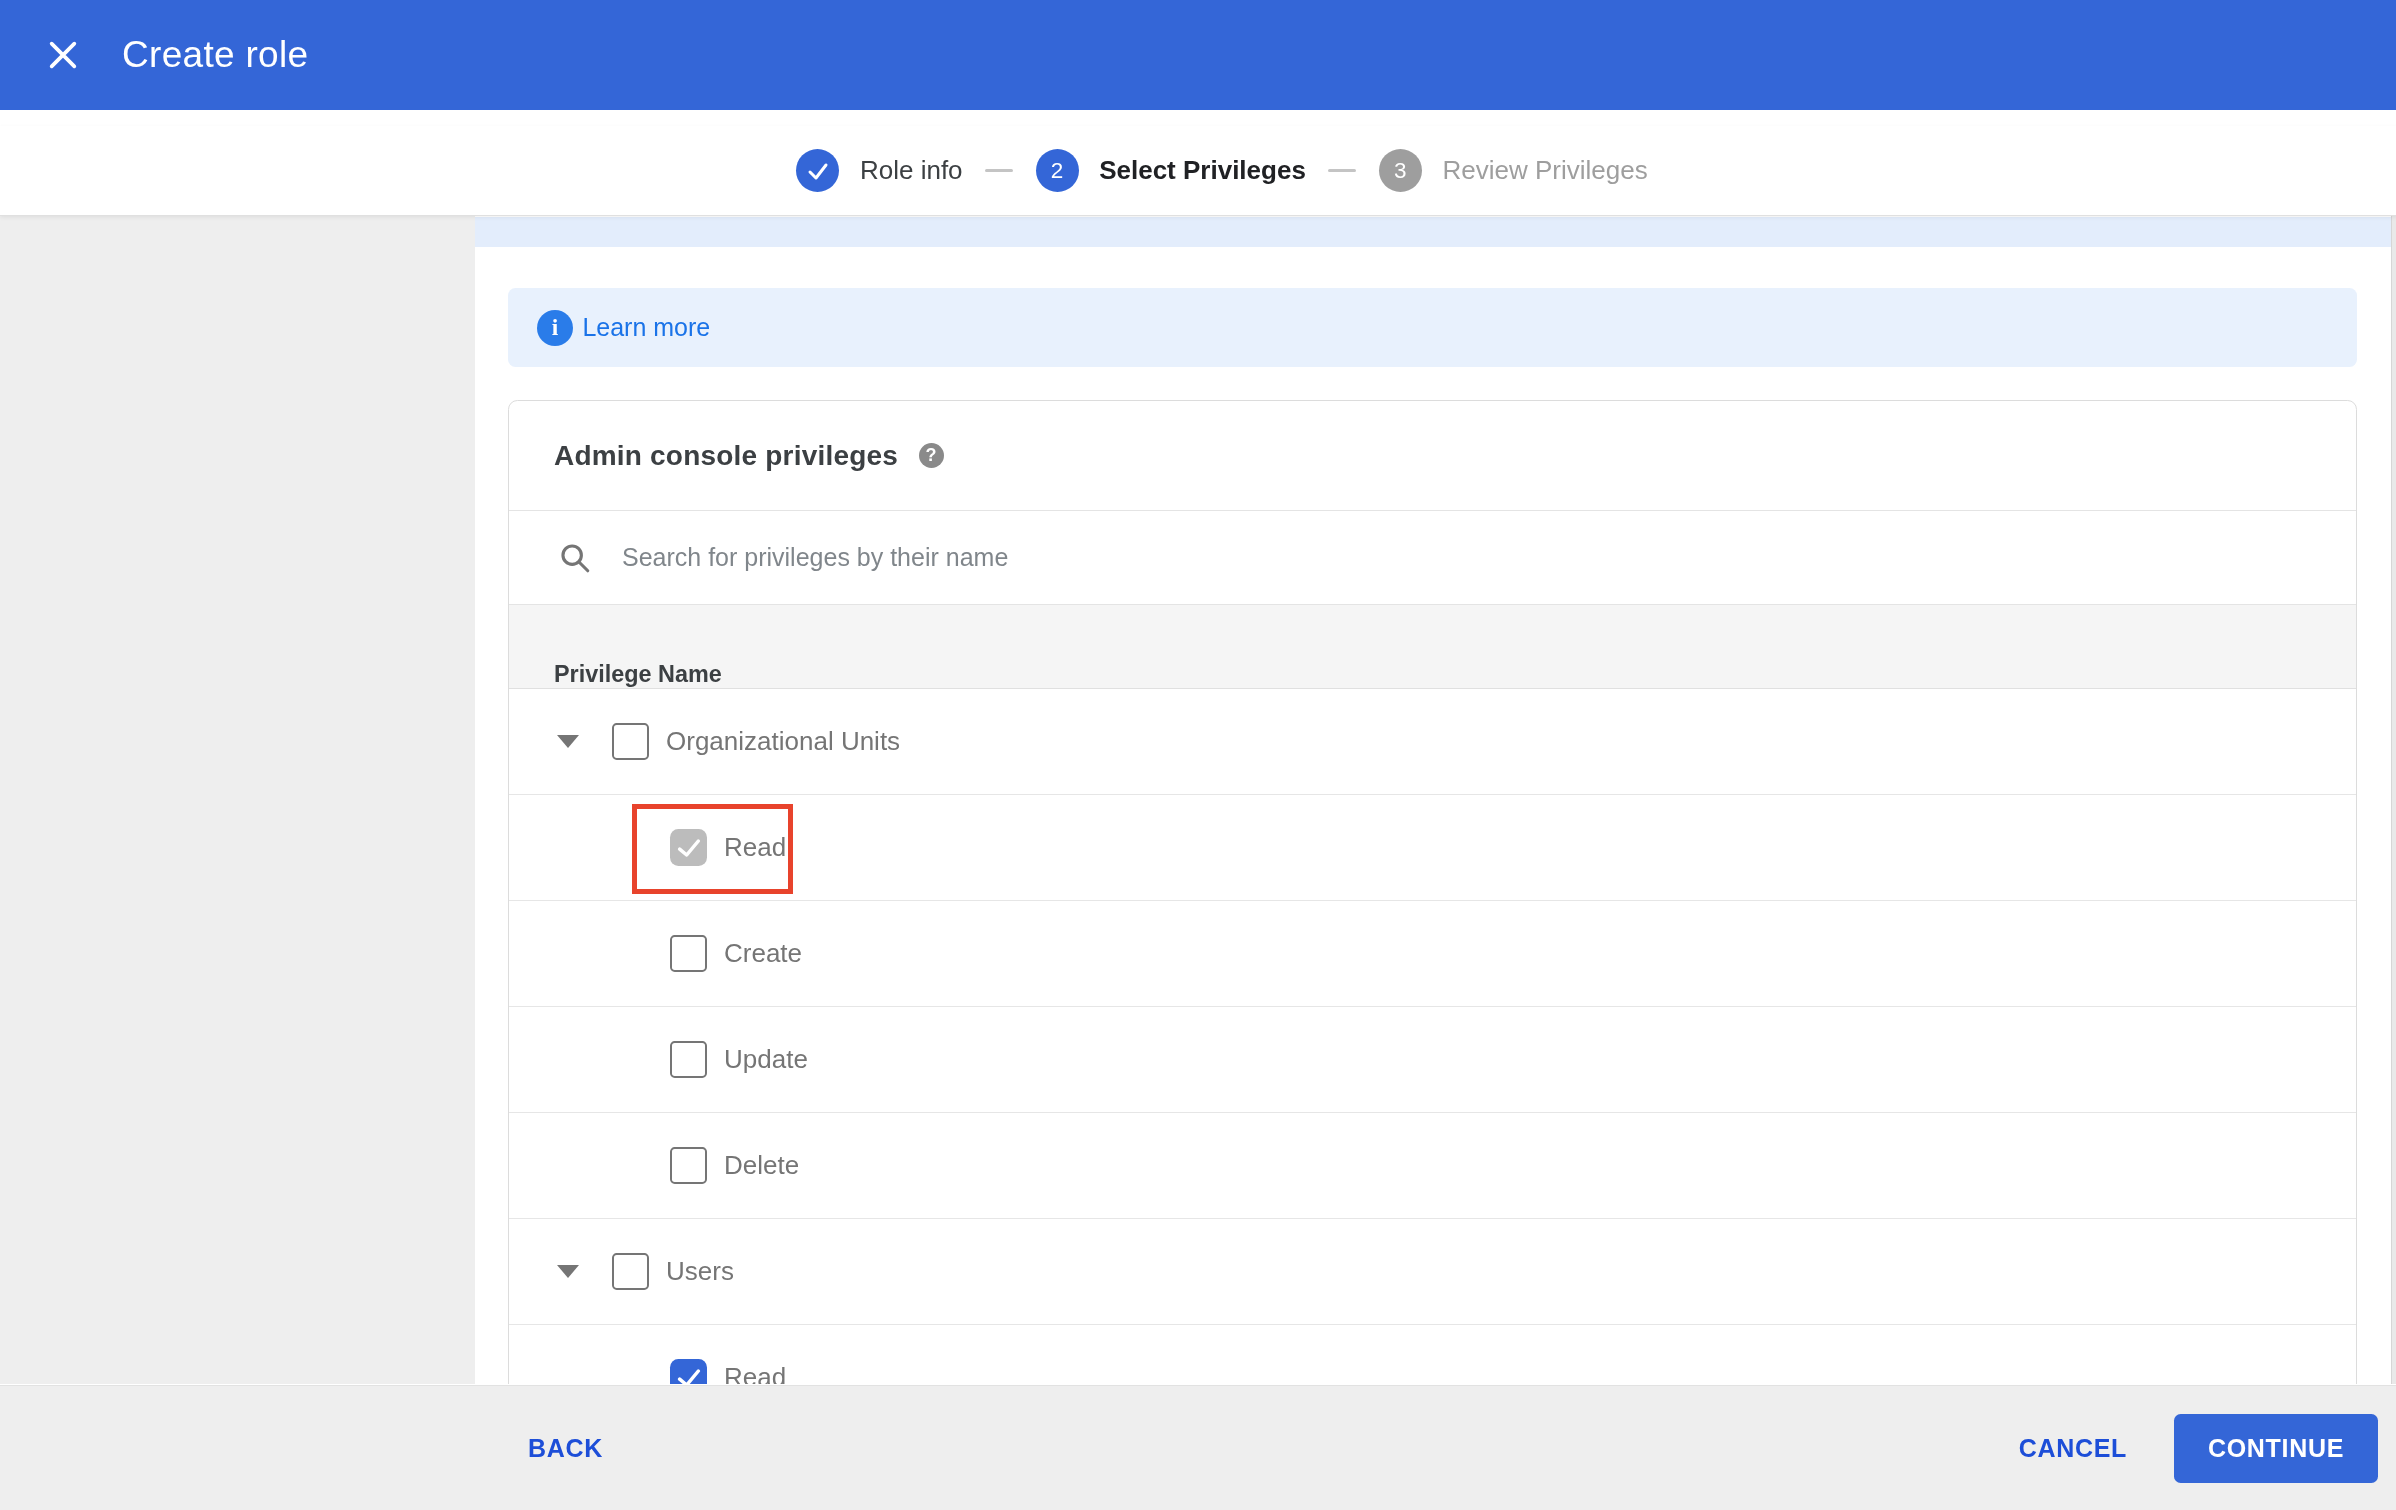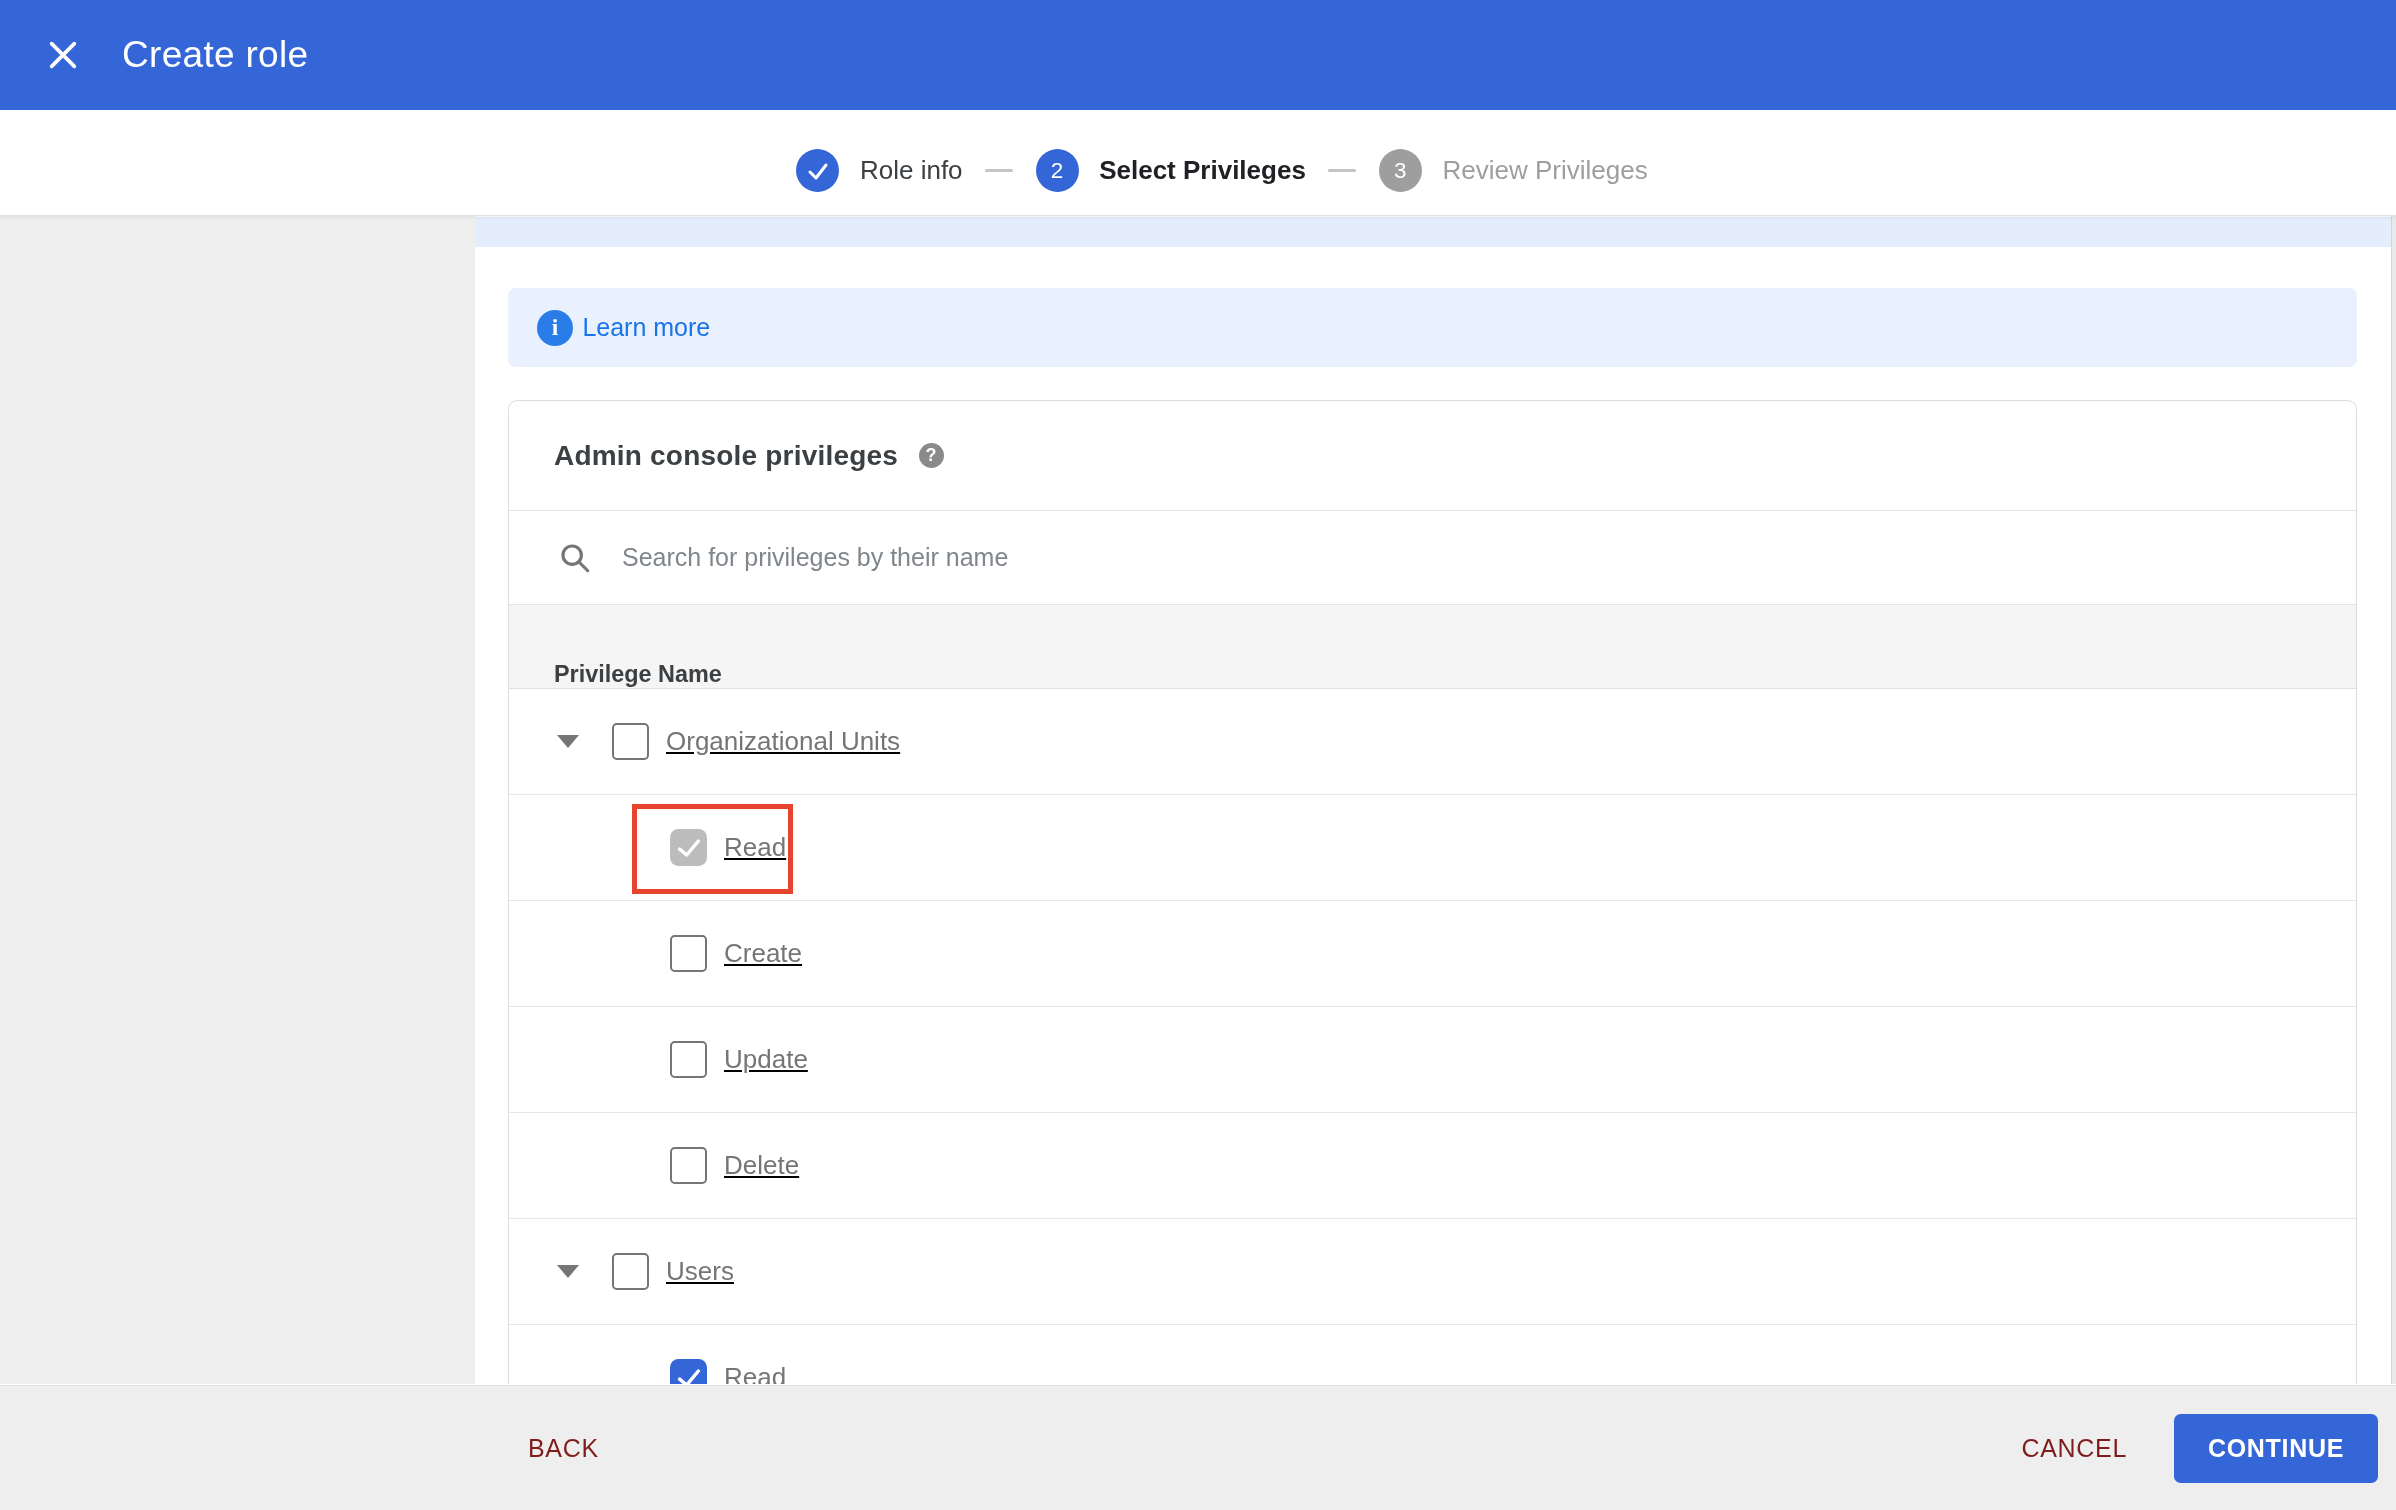"Organizational Units" .priv-row { text-decoration: underline -> none }
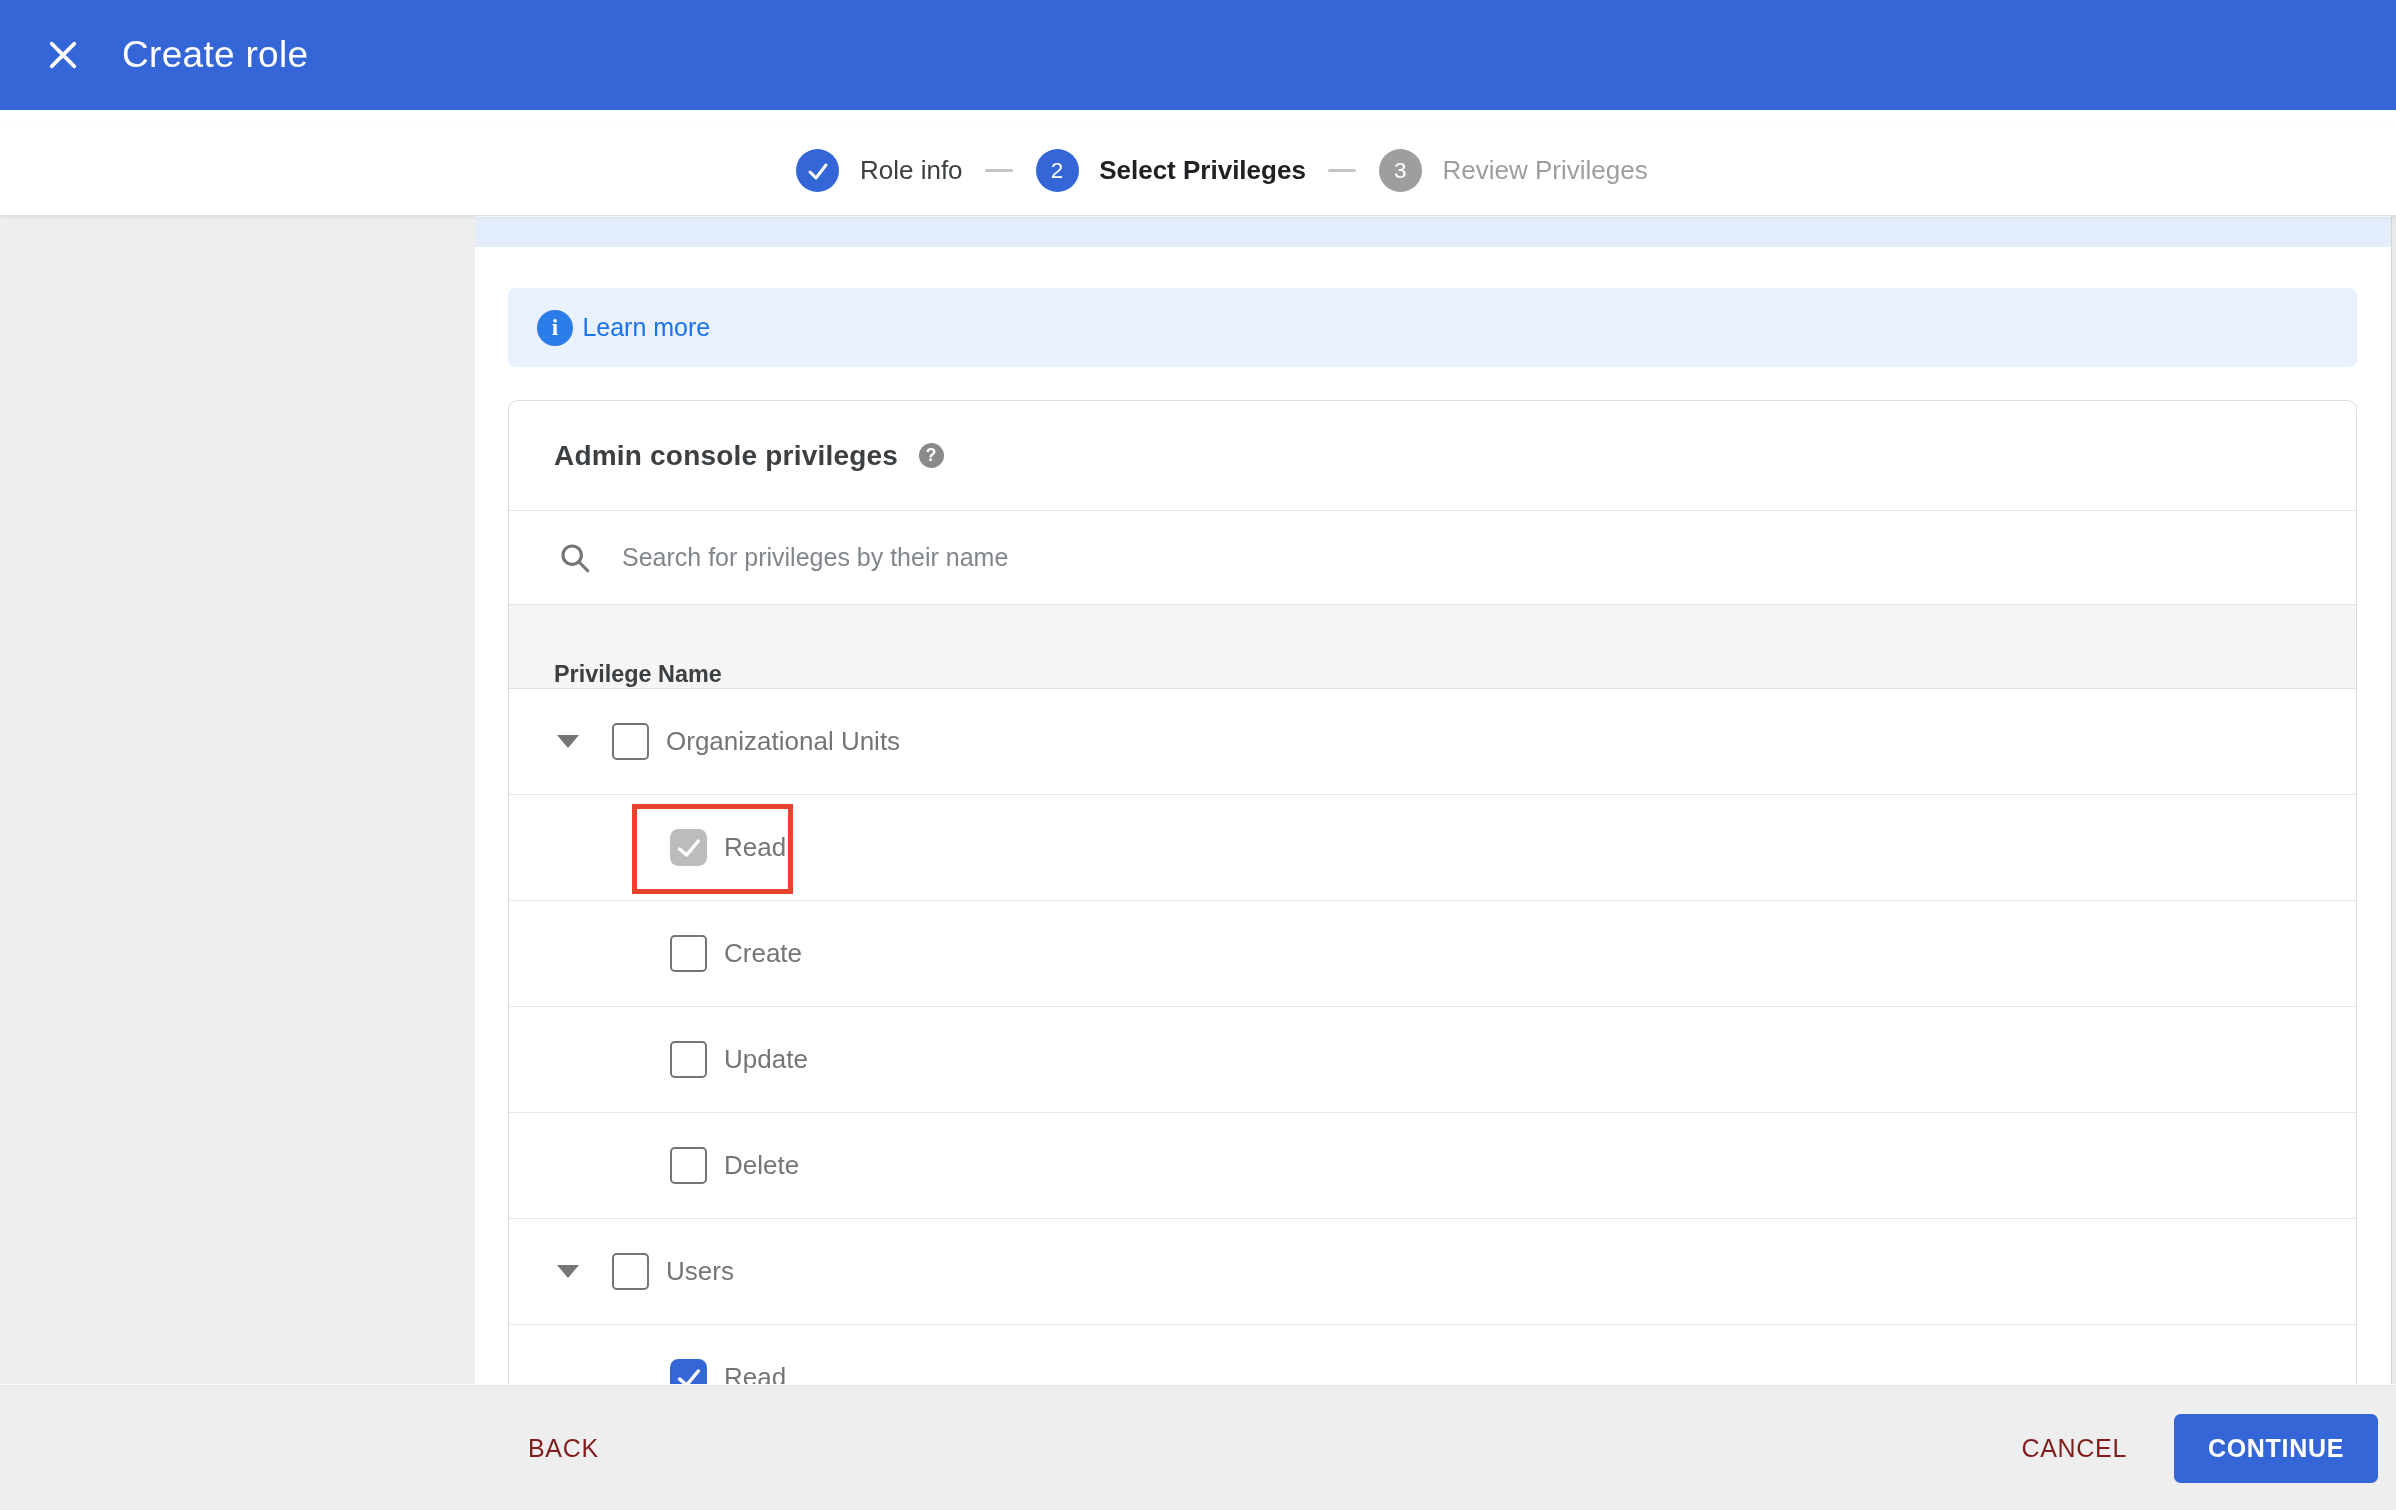"BACK" .btn-text { color: #7f1d1d -> #1d4ed8; font-weight: 400 -> 700 }
